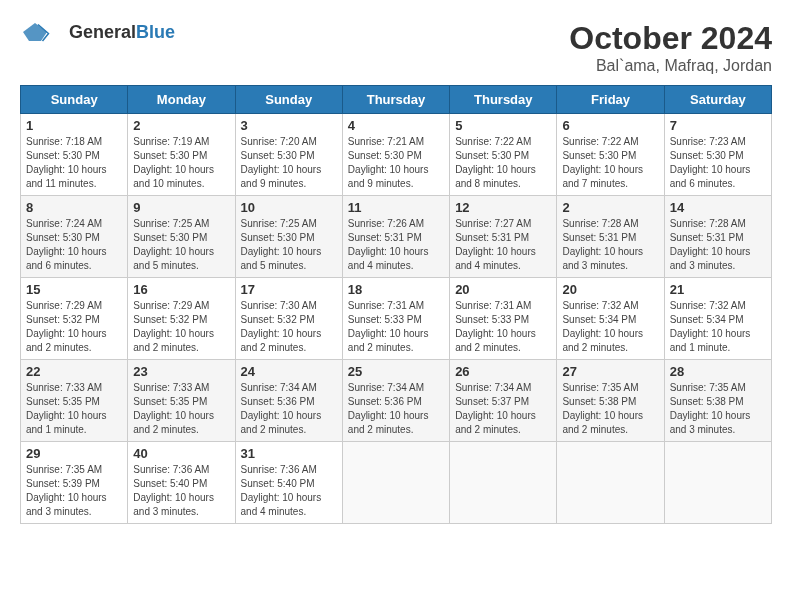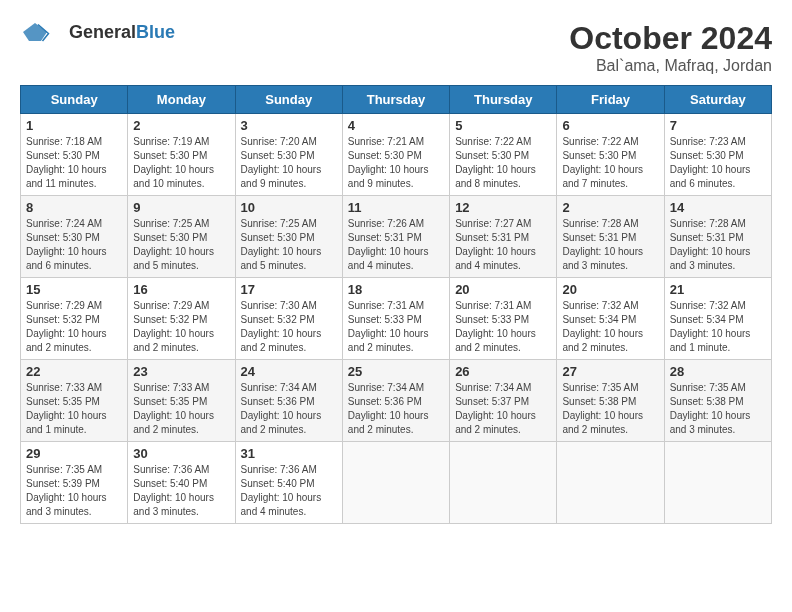"30" span.day-number { text: 30 -> 40 }
